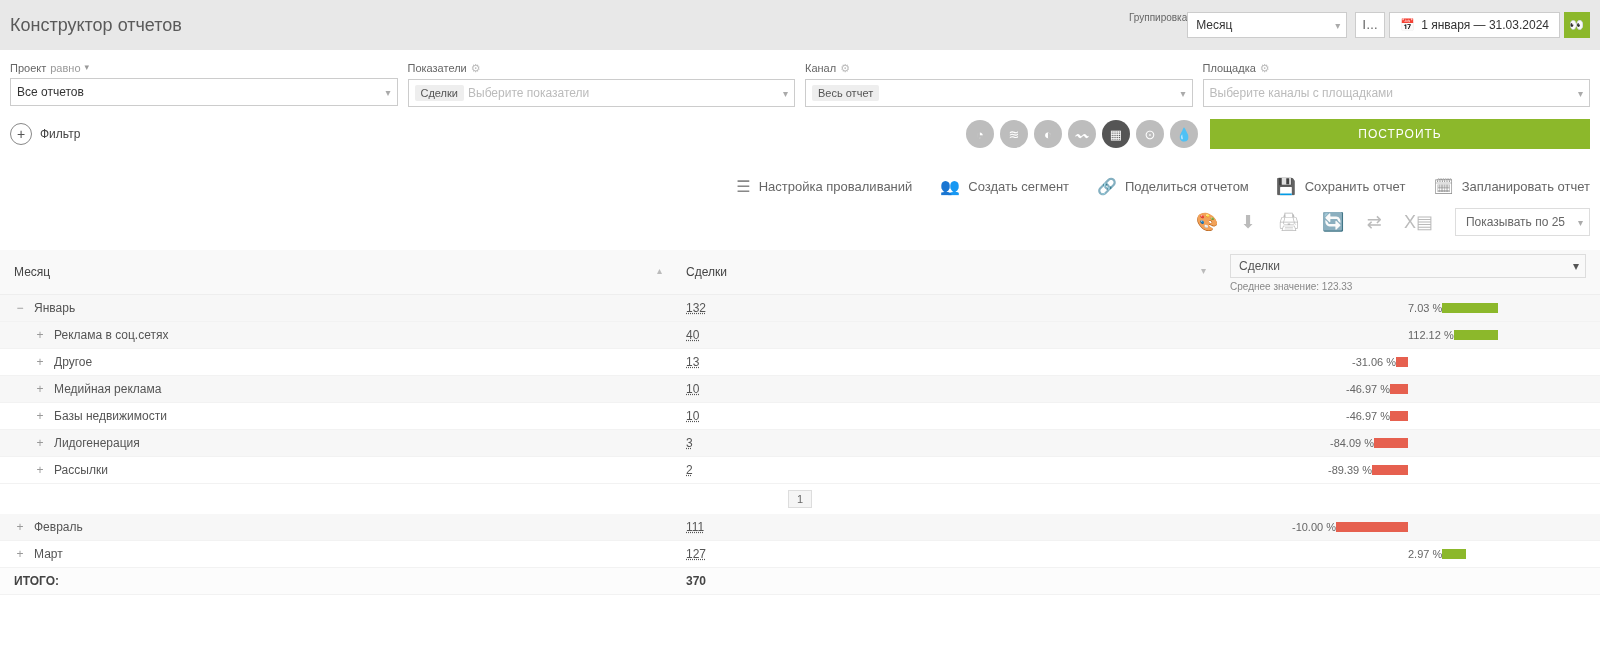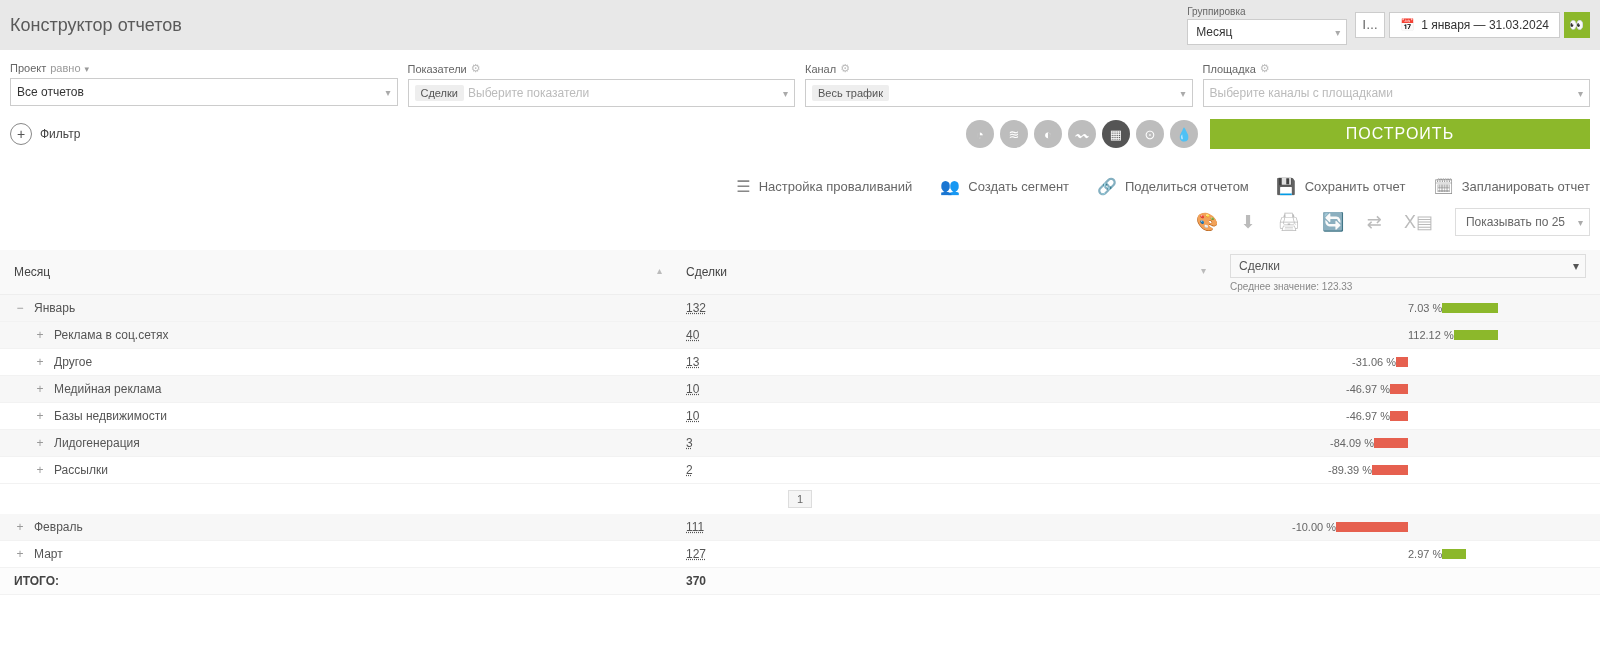"Группировка" .group-box { flex-direction: column -> row }
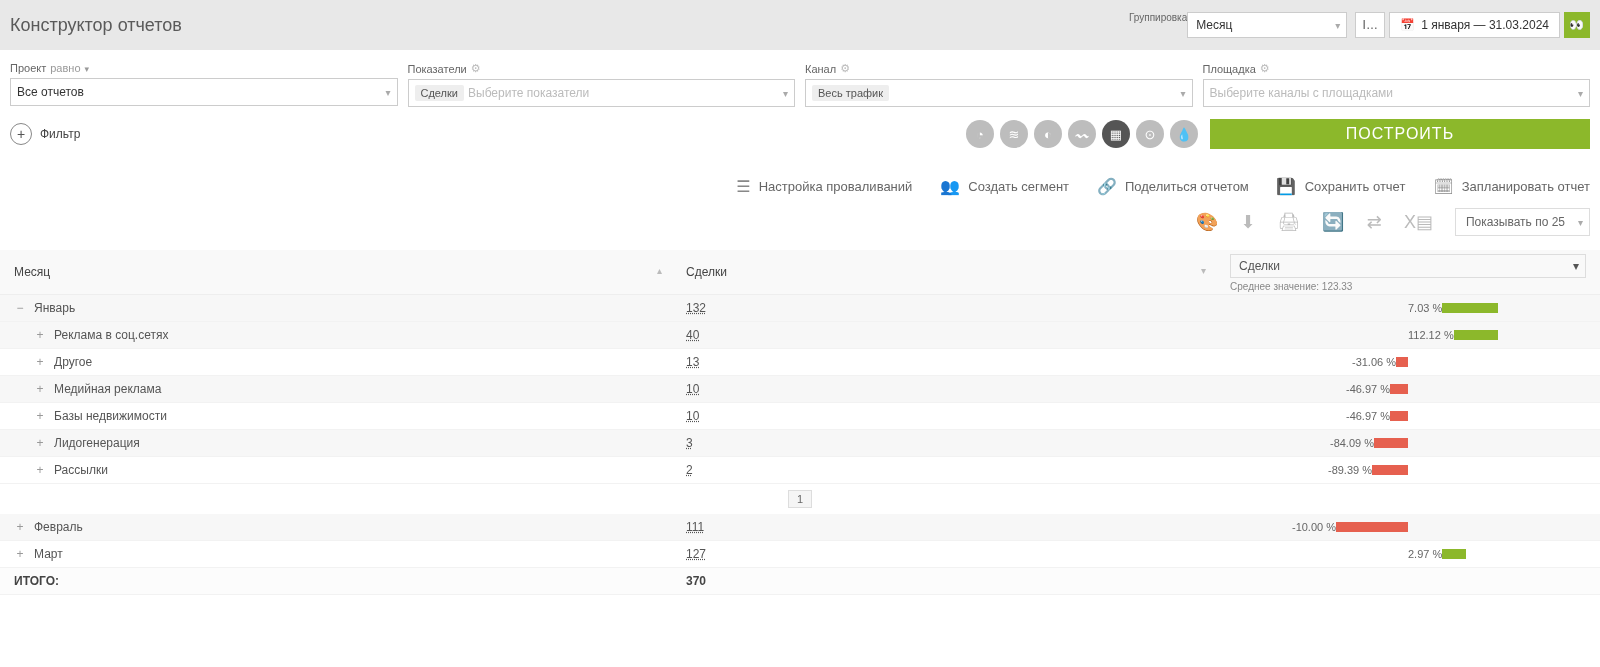"Проект" .fcol .lbl { align-items: flex-end -> flex-start }
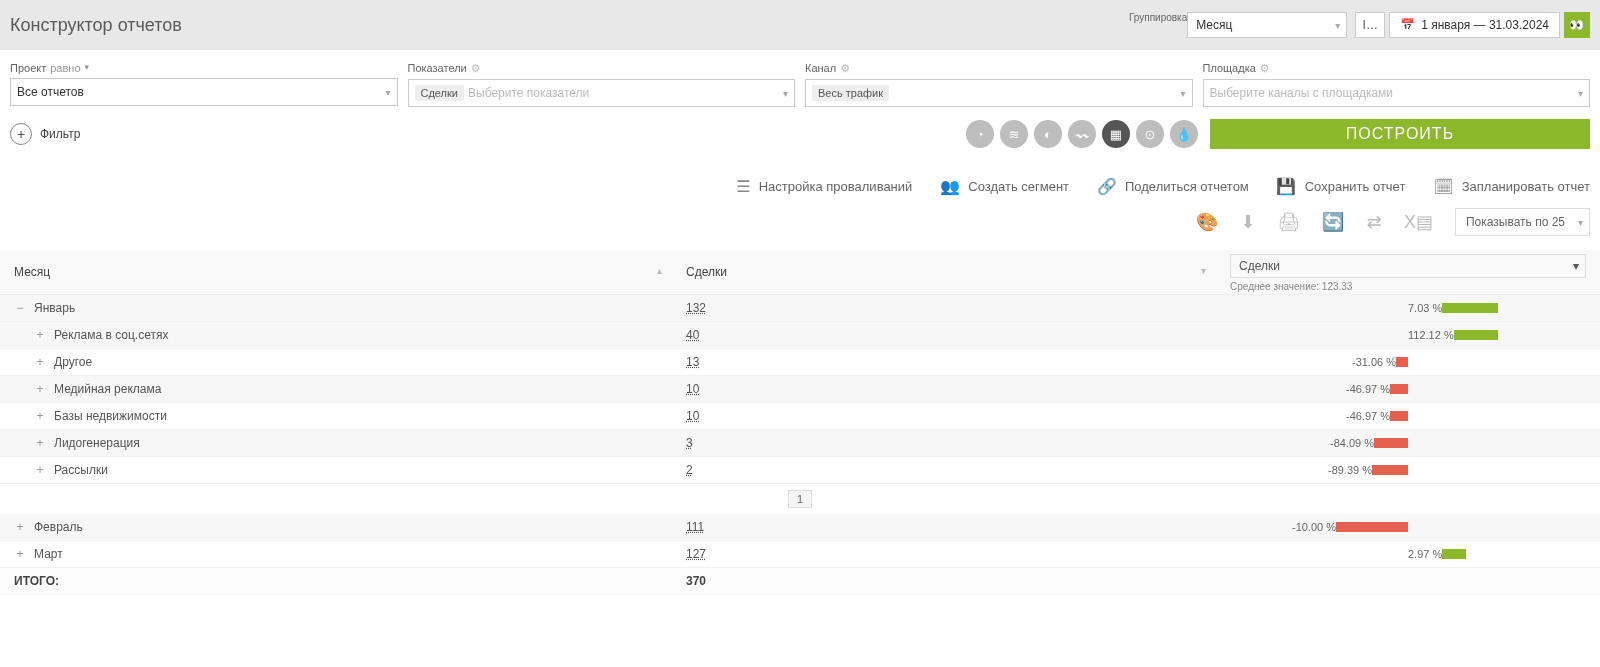"Весь трафик" span.tag { text: трафик -> отчет }
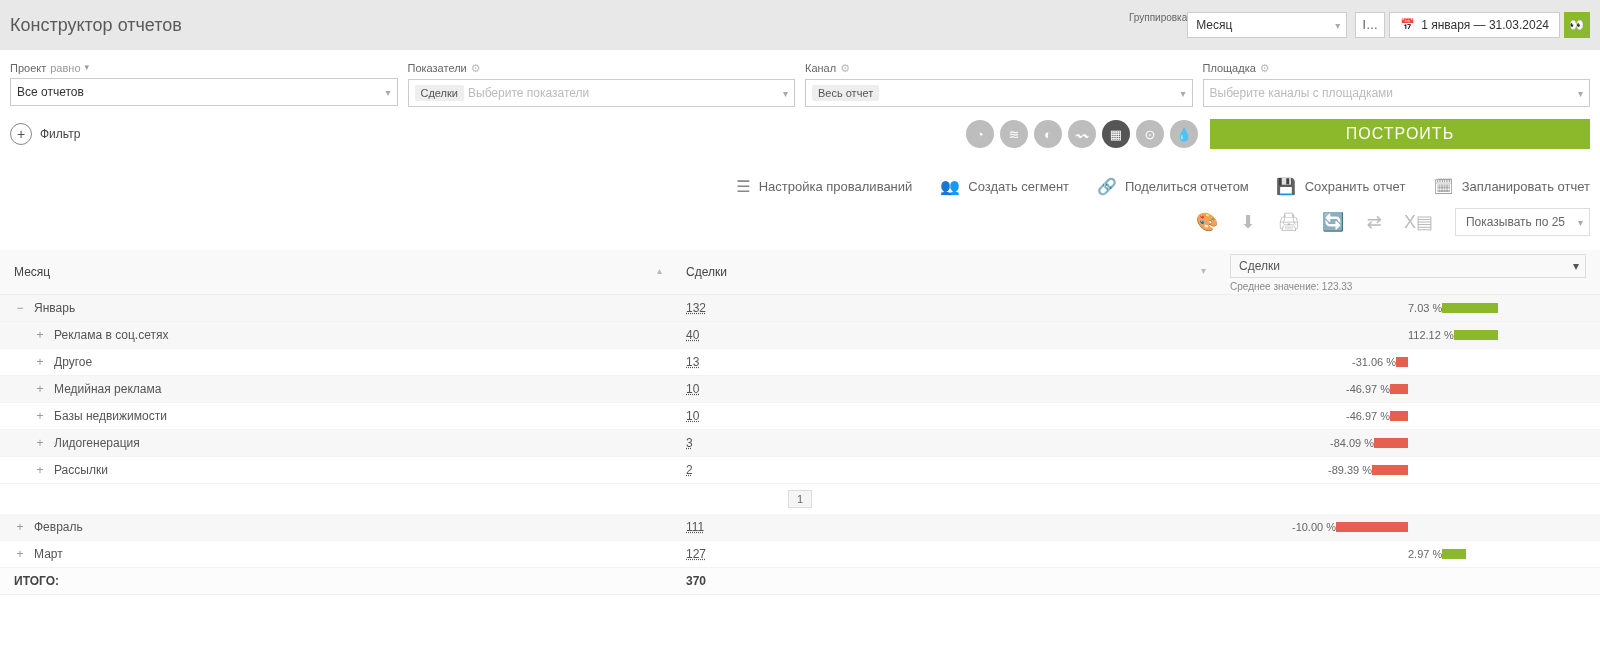"ПОСТРОИТЬ" .build-btn { font-size: 16px -> 12px }
